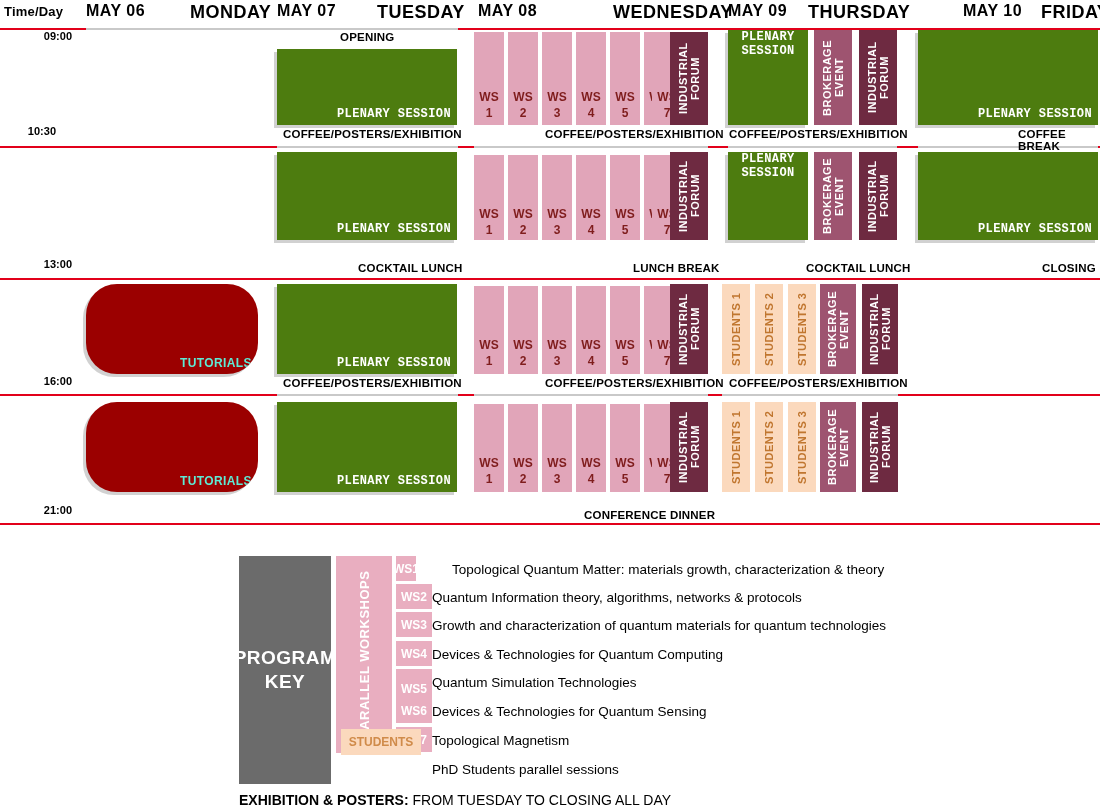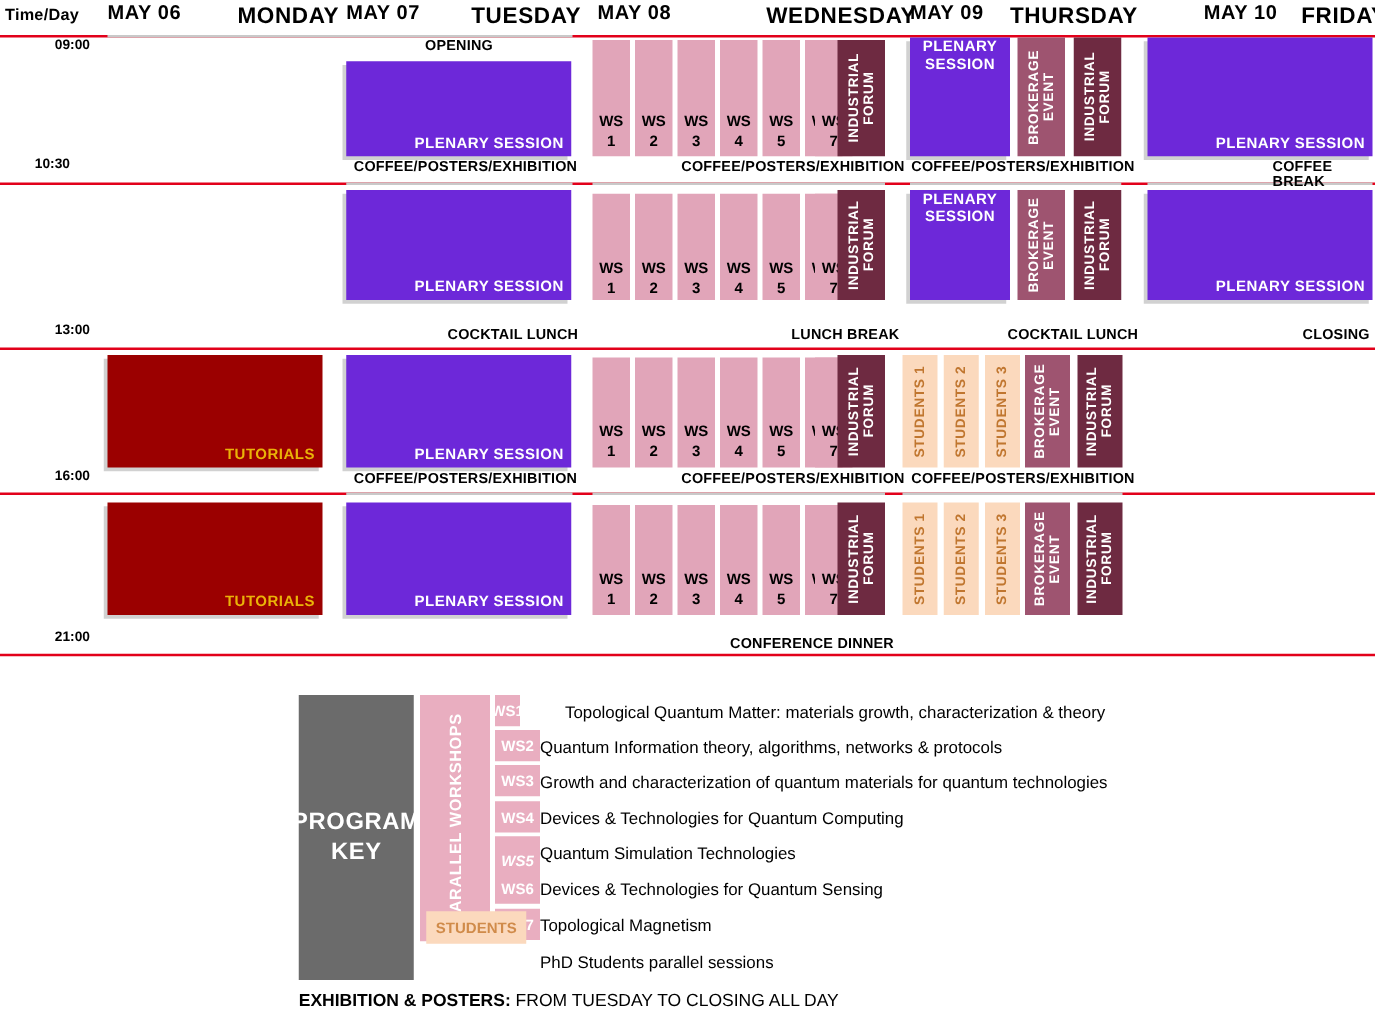"PLENARY" .red { background: #6d28d9 -> #4d7c0f; font-family: none -> Liberation Mono, monospace }
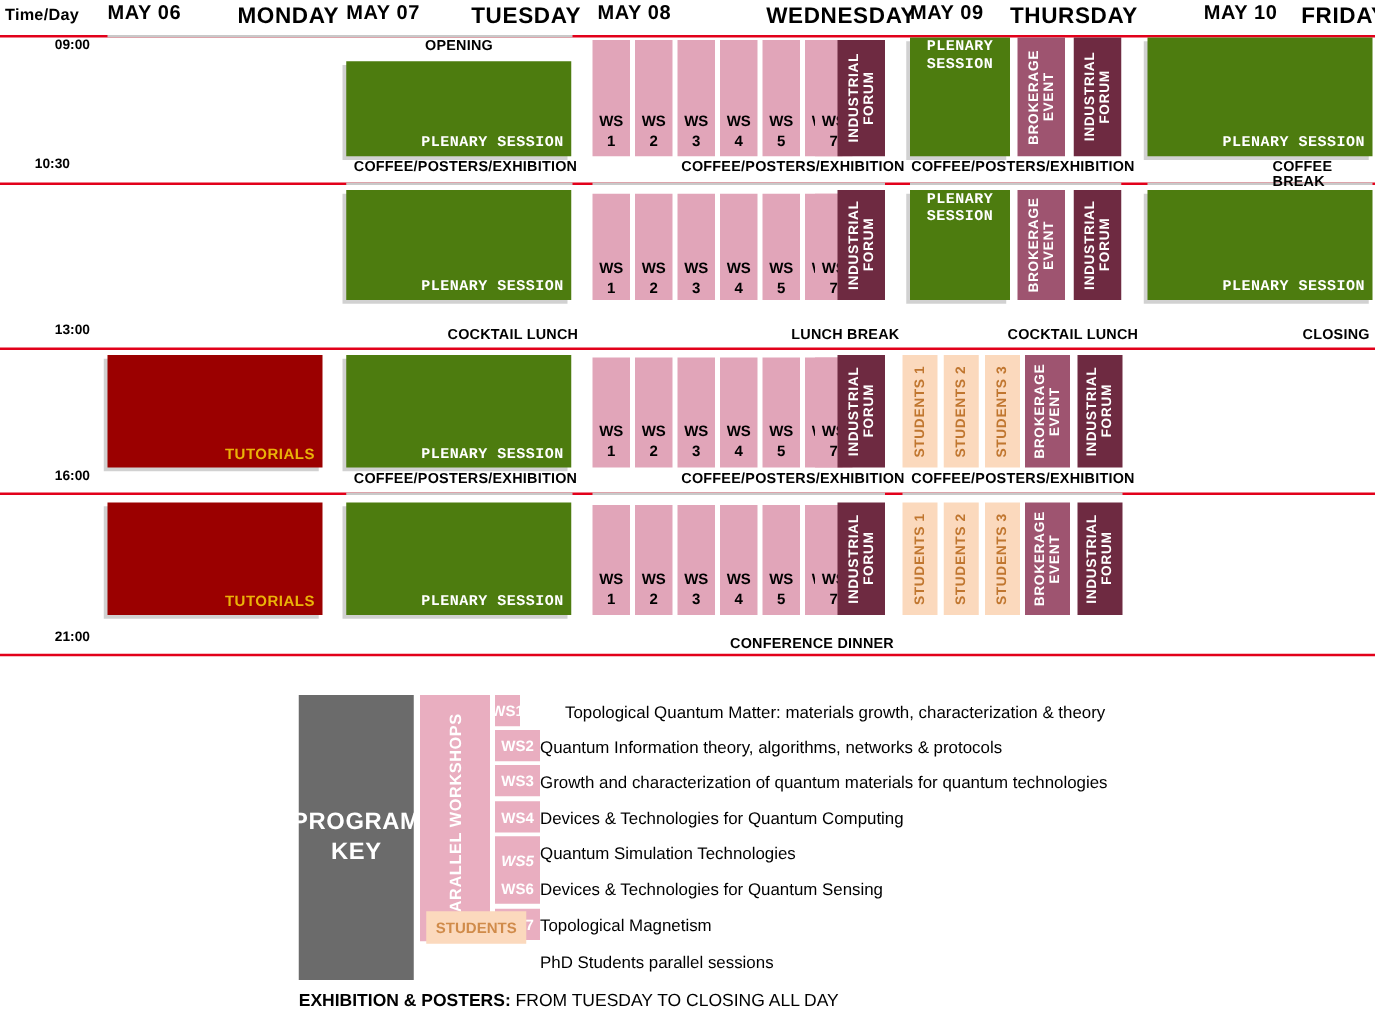"WS" .ws { color: #000000 -> #7f1d1d }
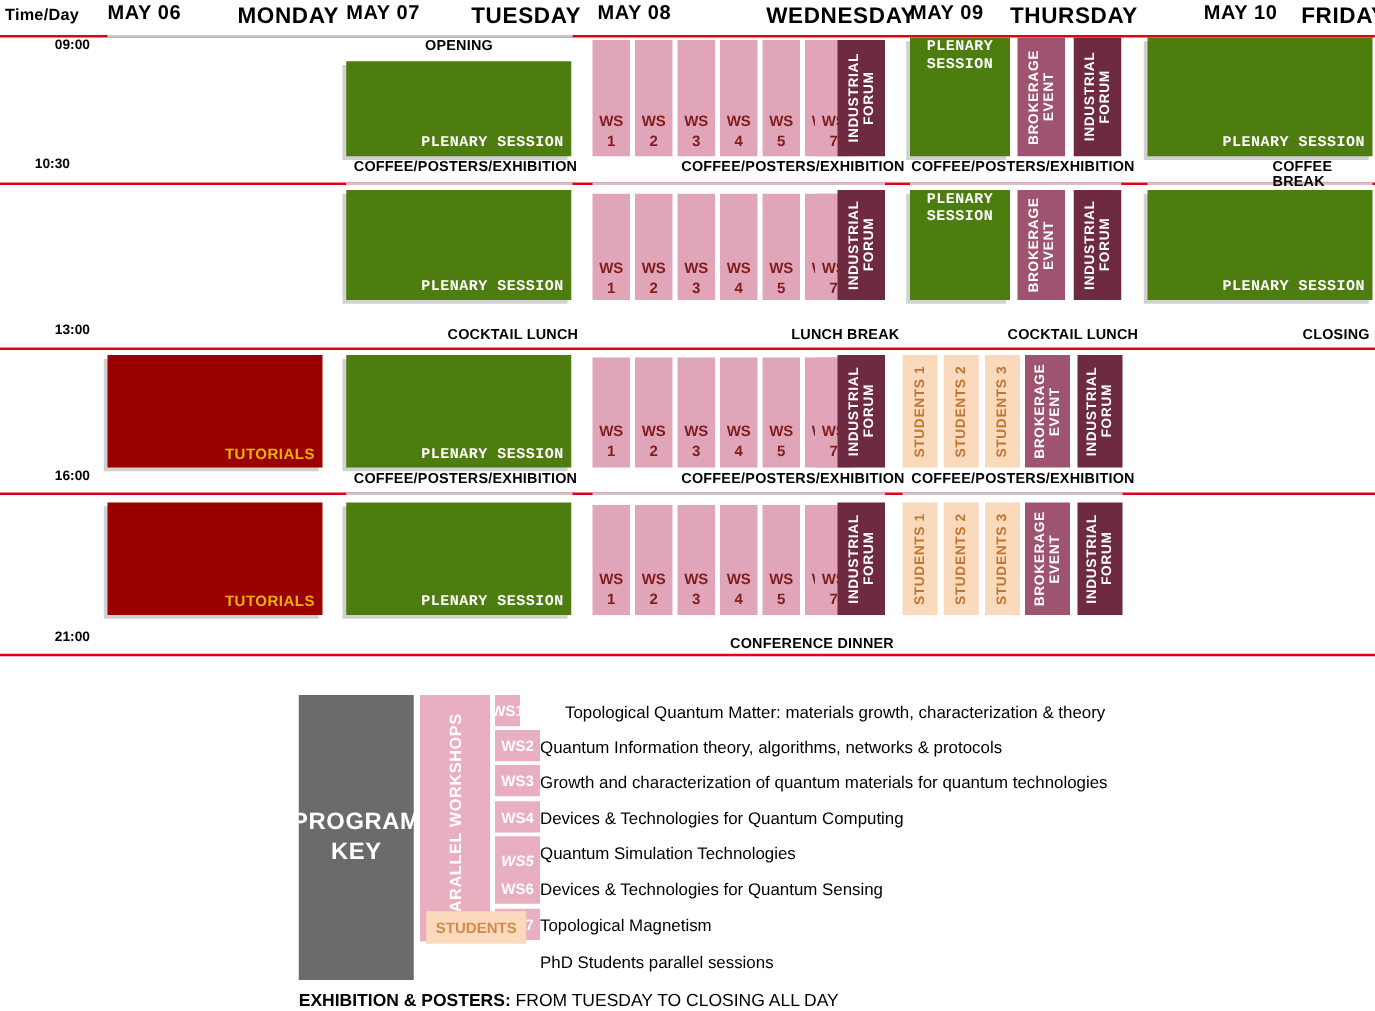"TUTORIALS" .darkred { border-radius: none -> 31px; color: #eab308 -> #5eead4 }
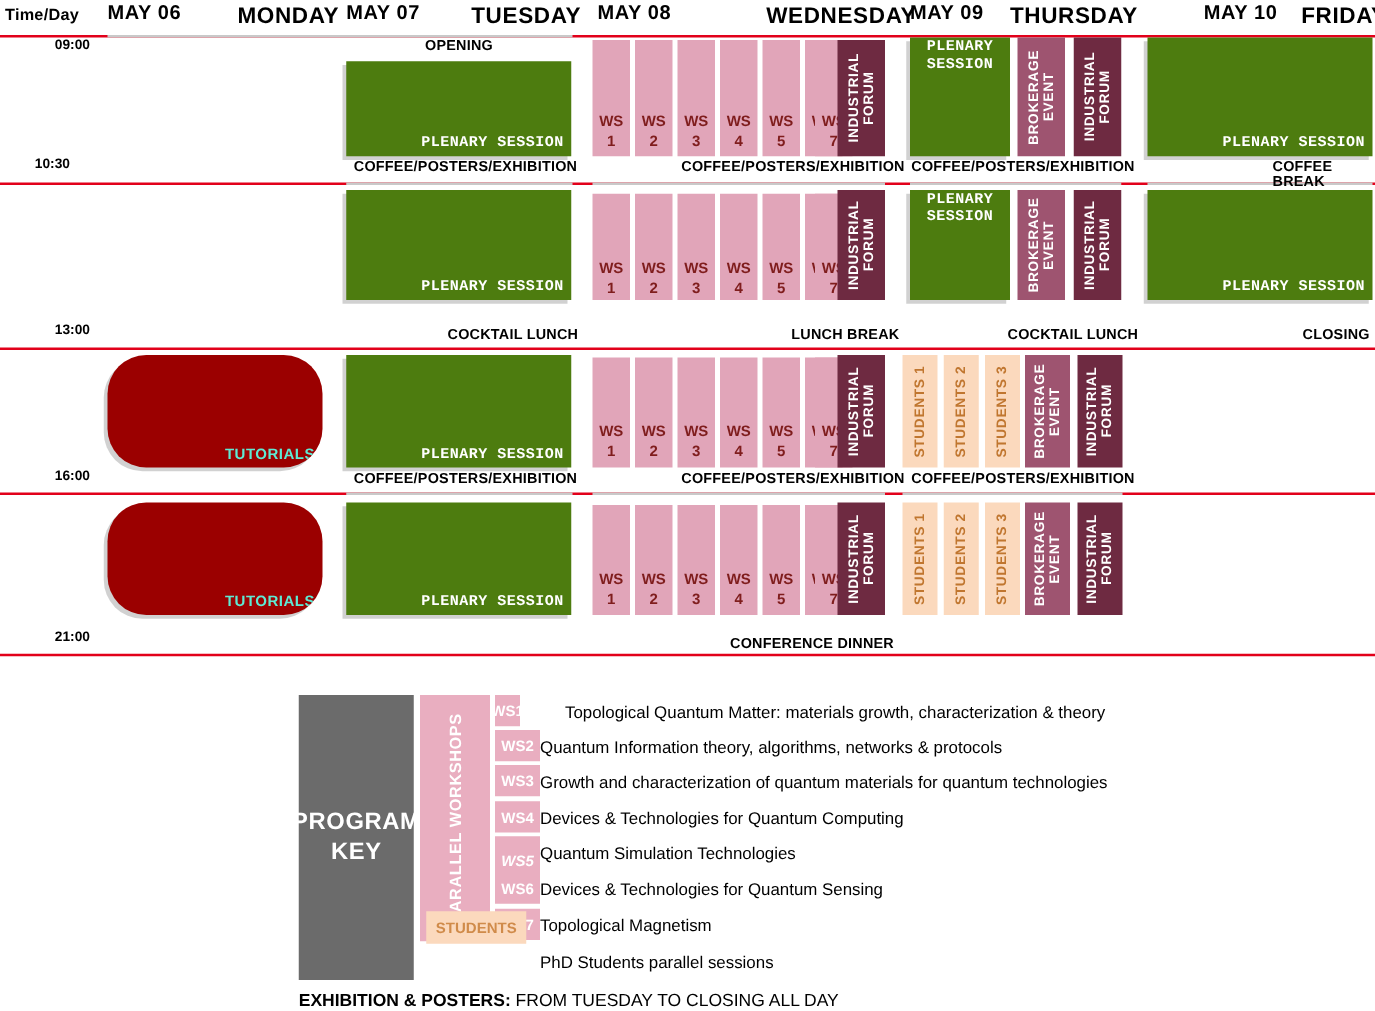"WS5" div.keyws { font-style: italic -> none }
